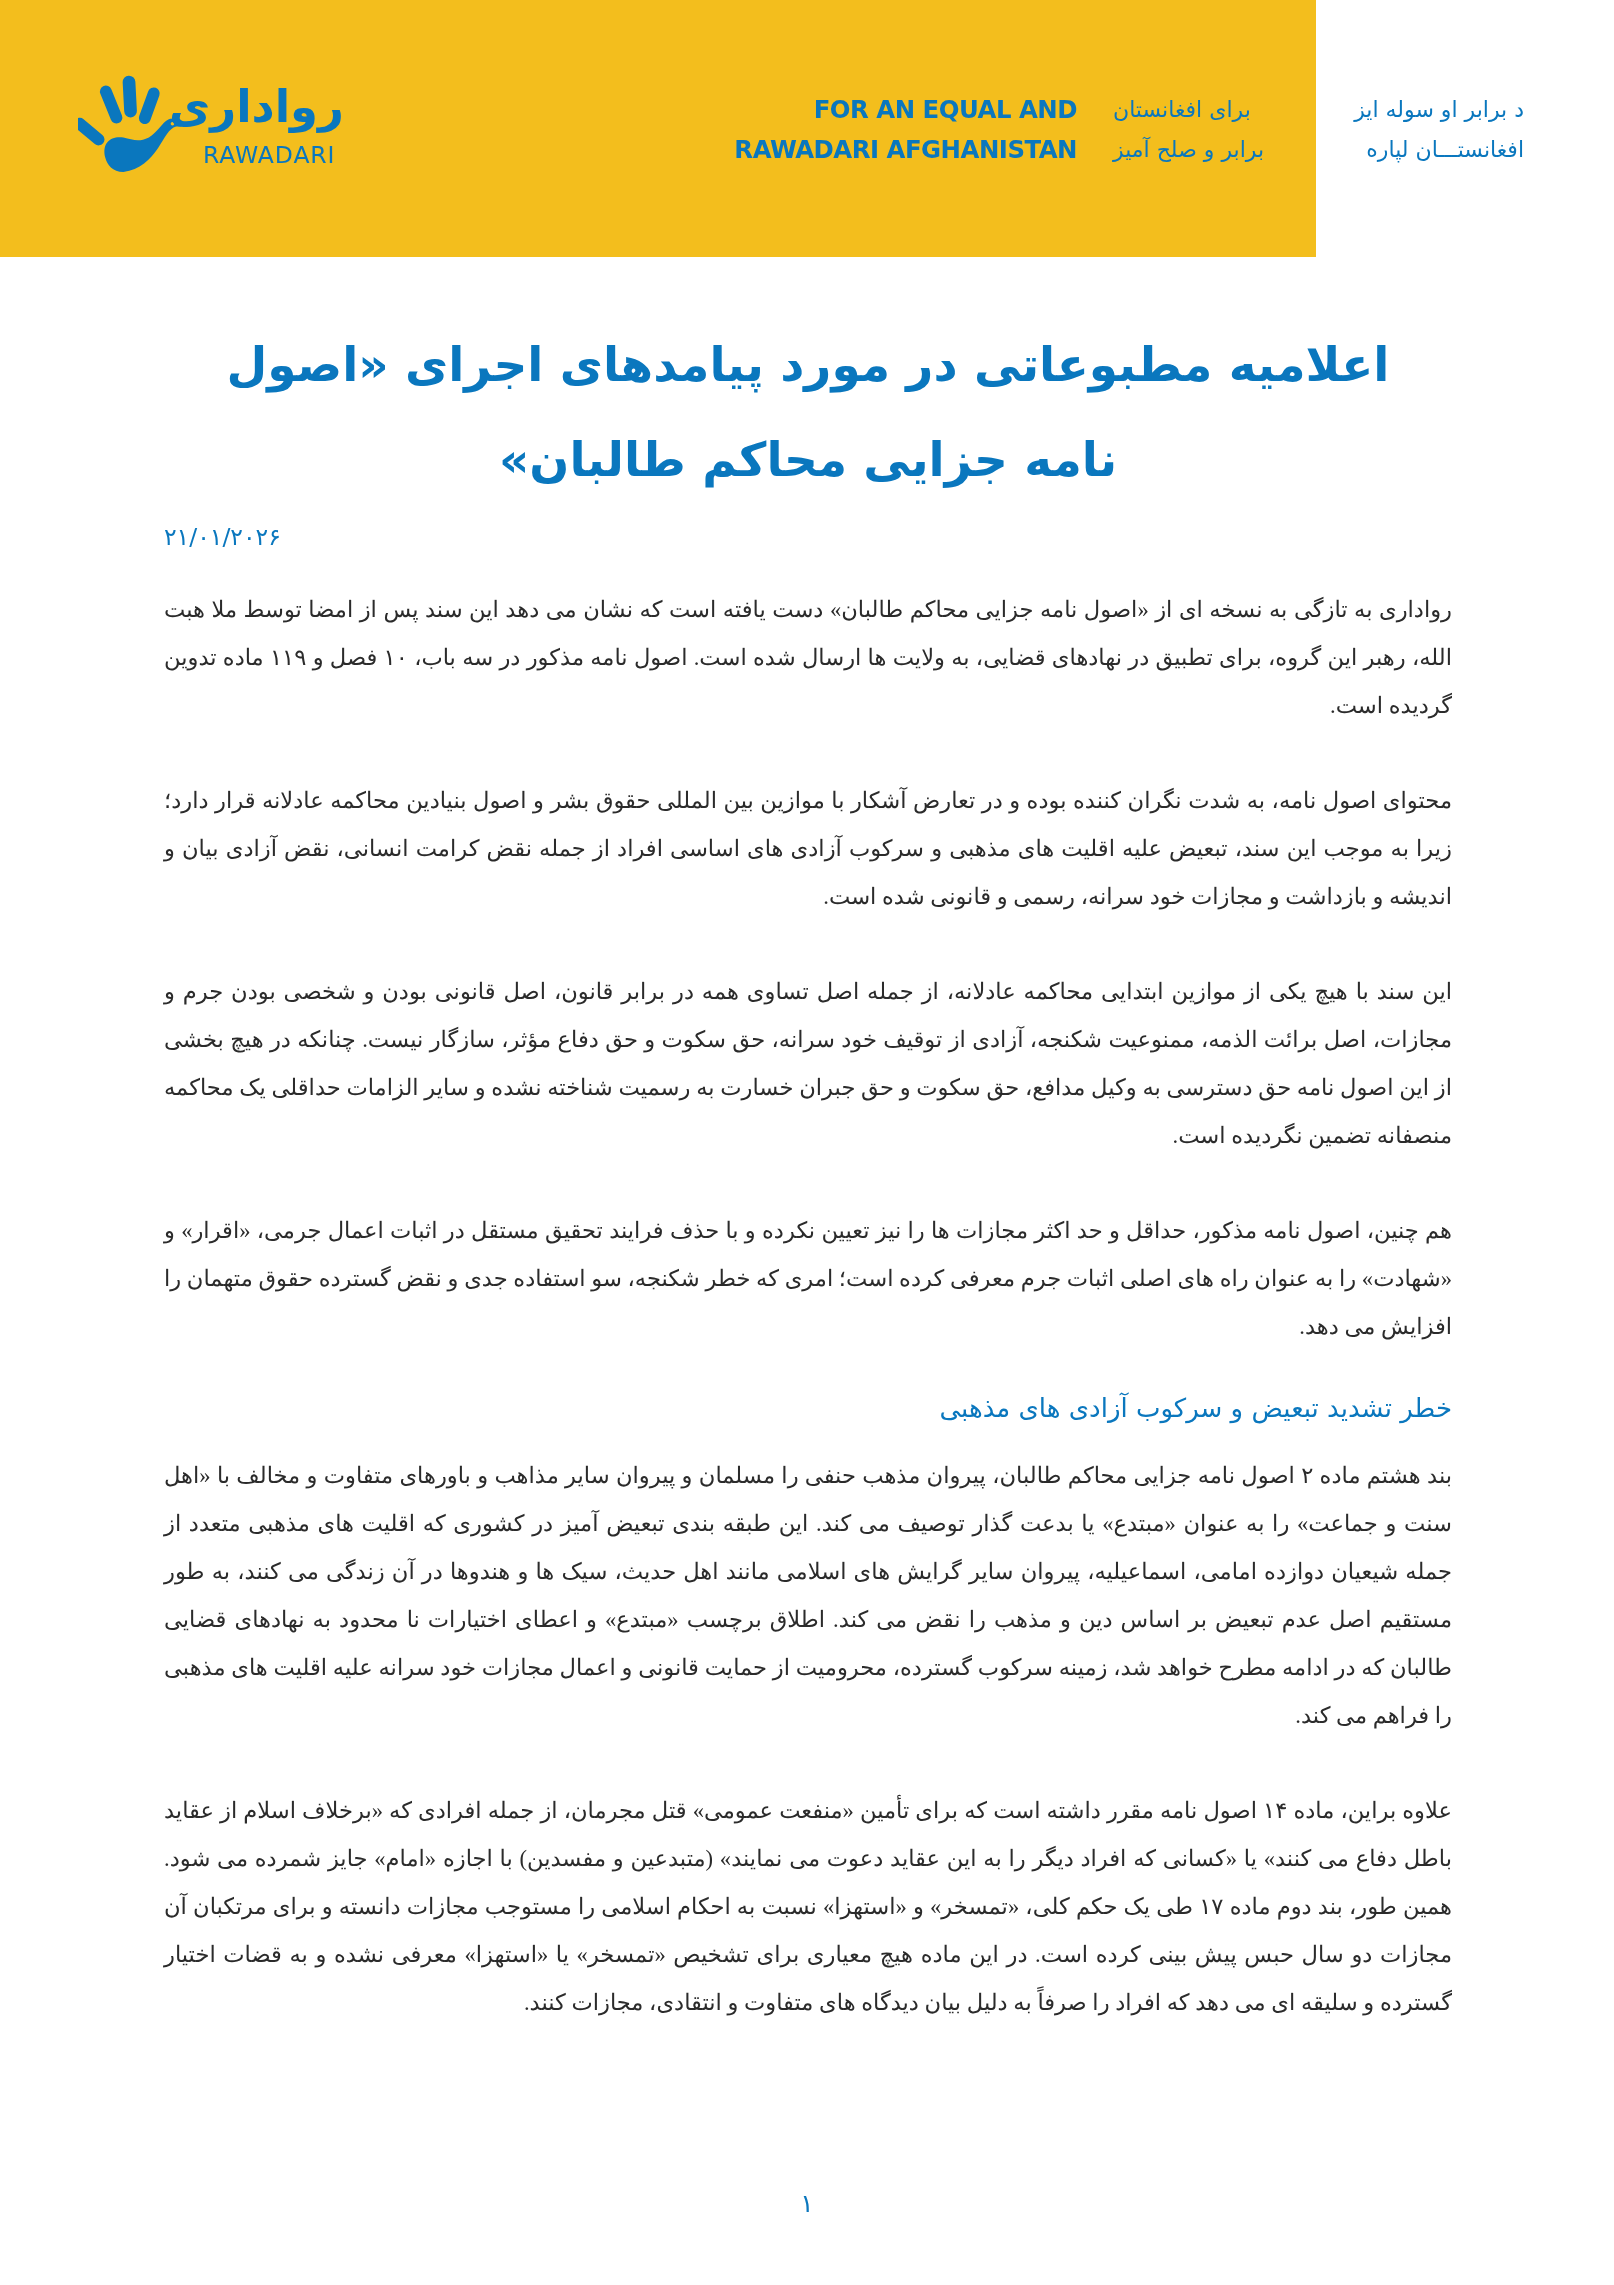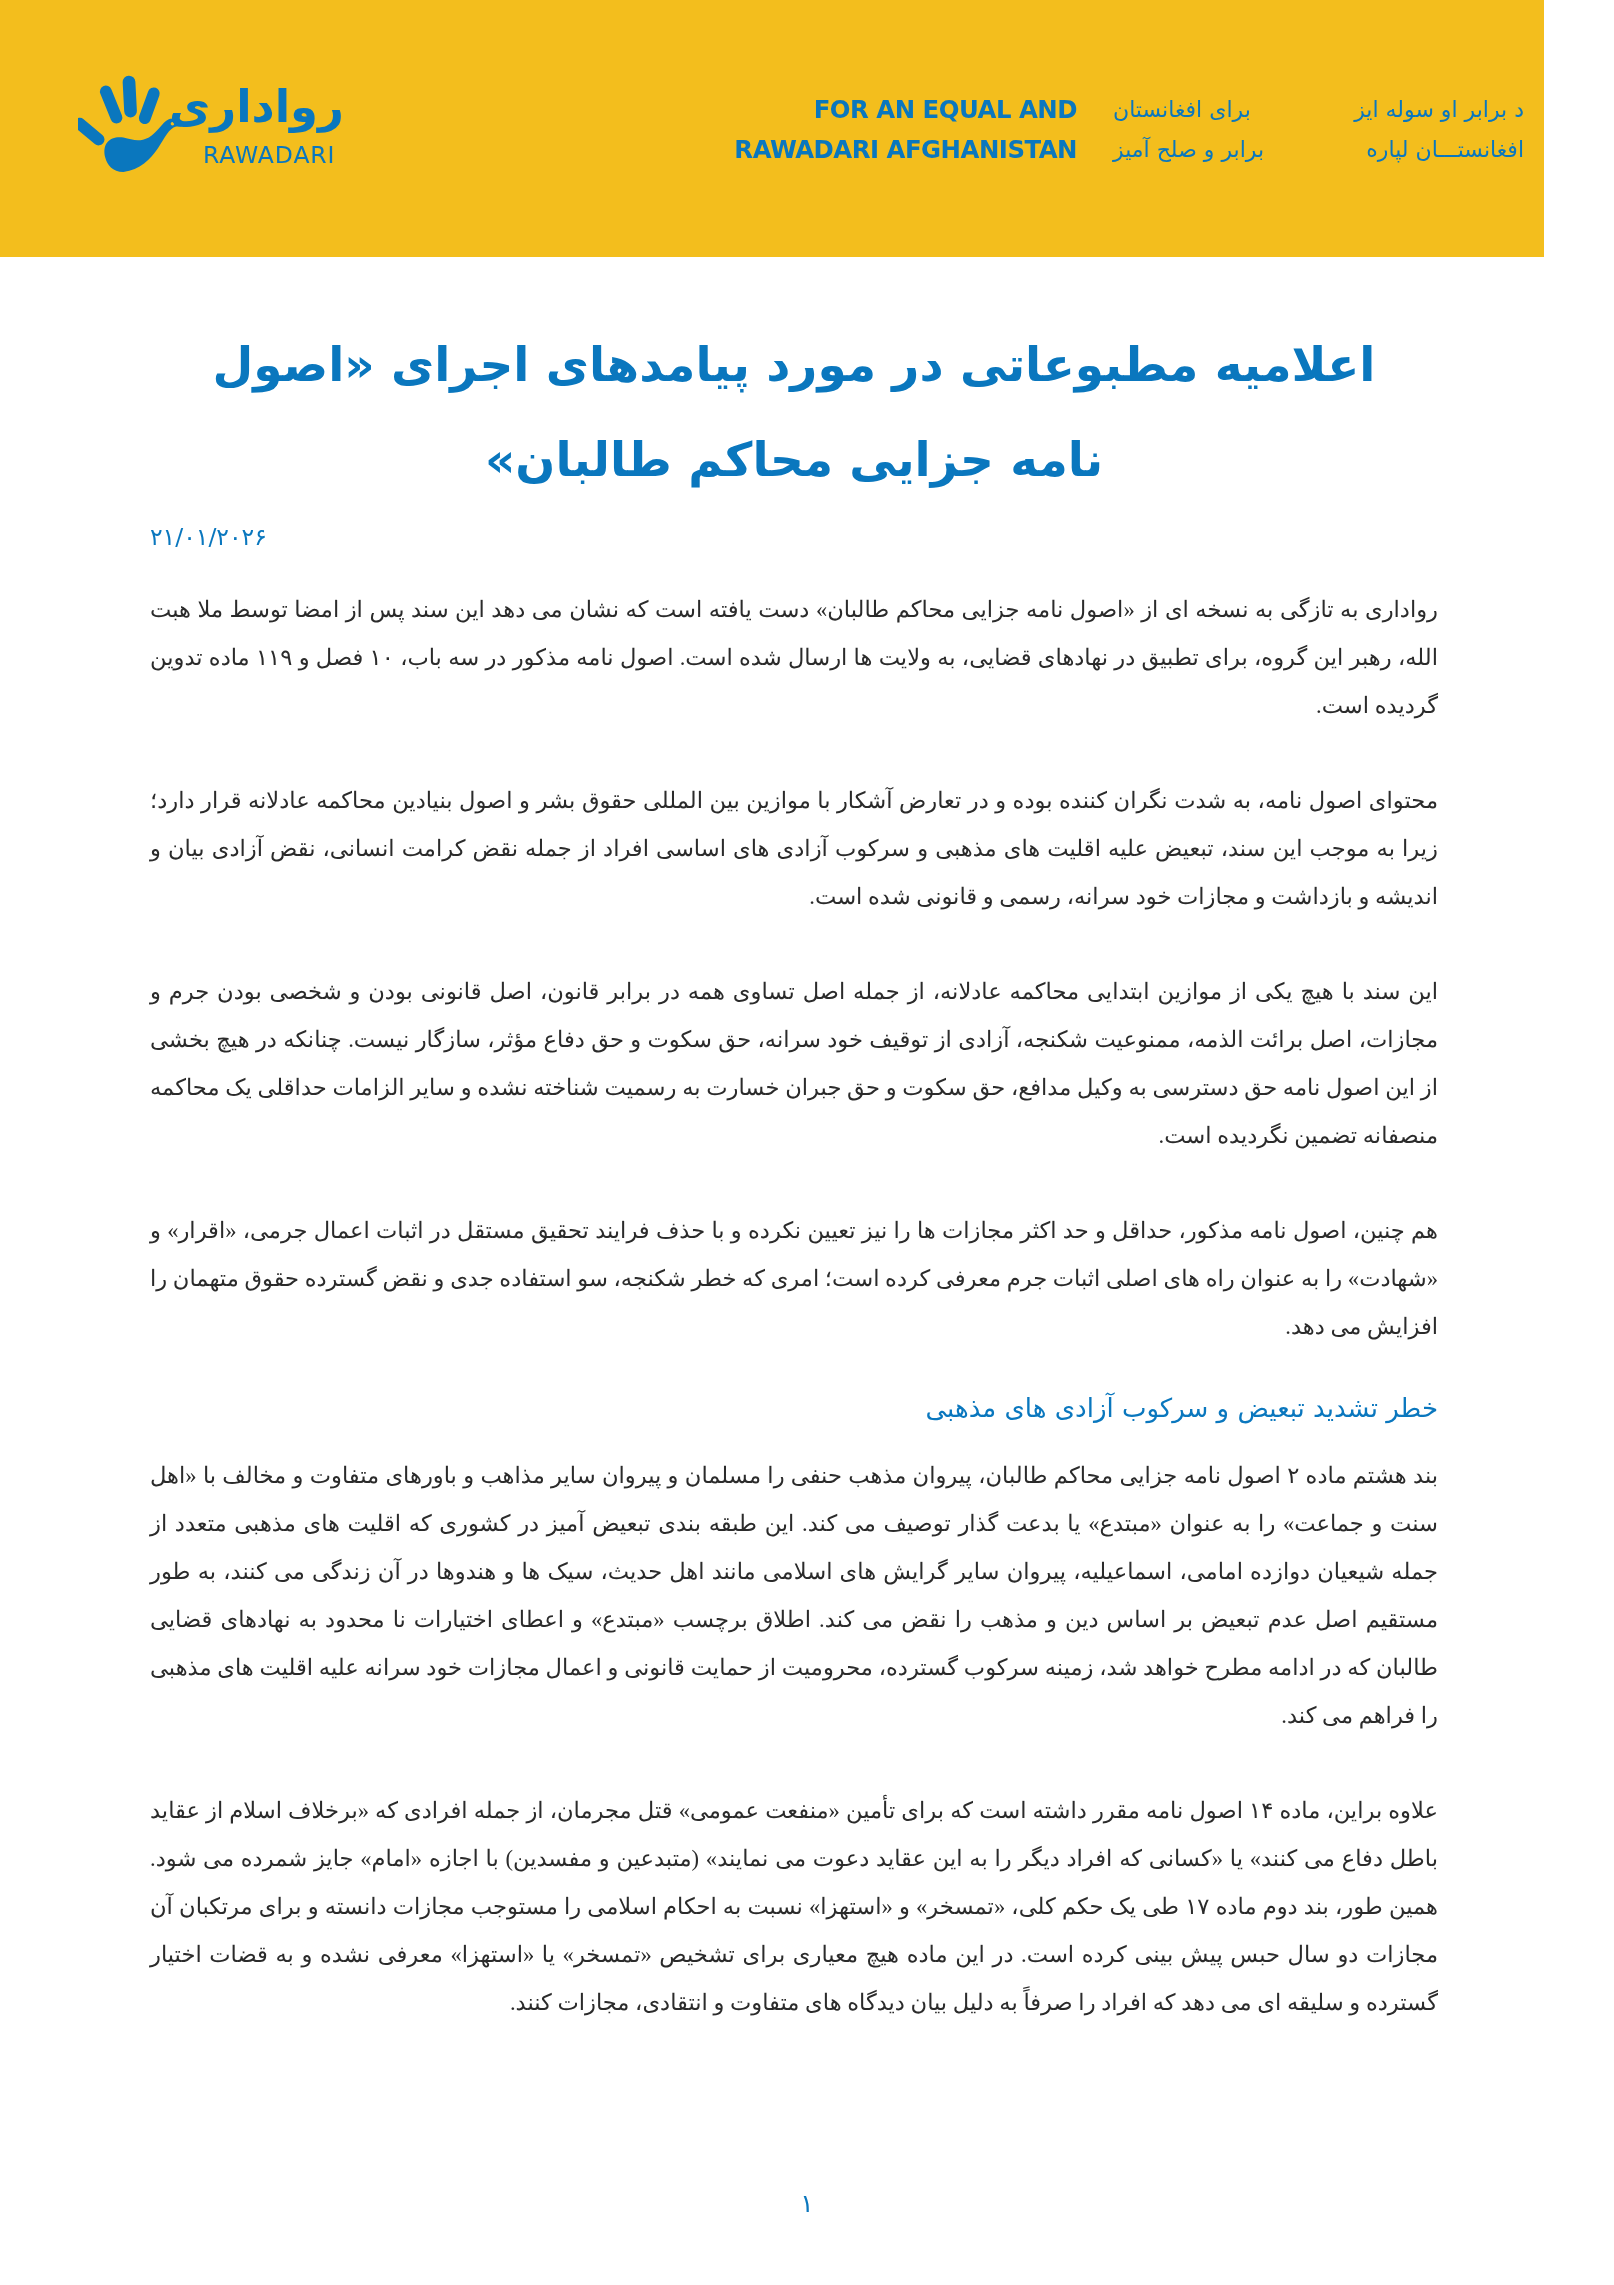"رواداری" .header { width: 1544px -> 1316px }
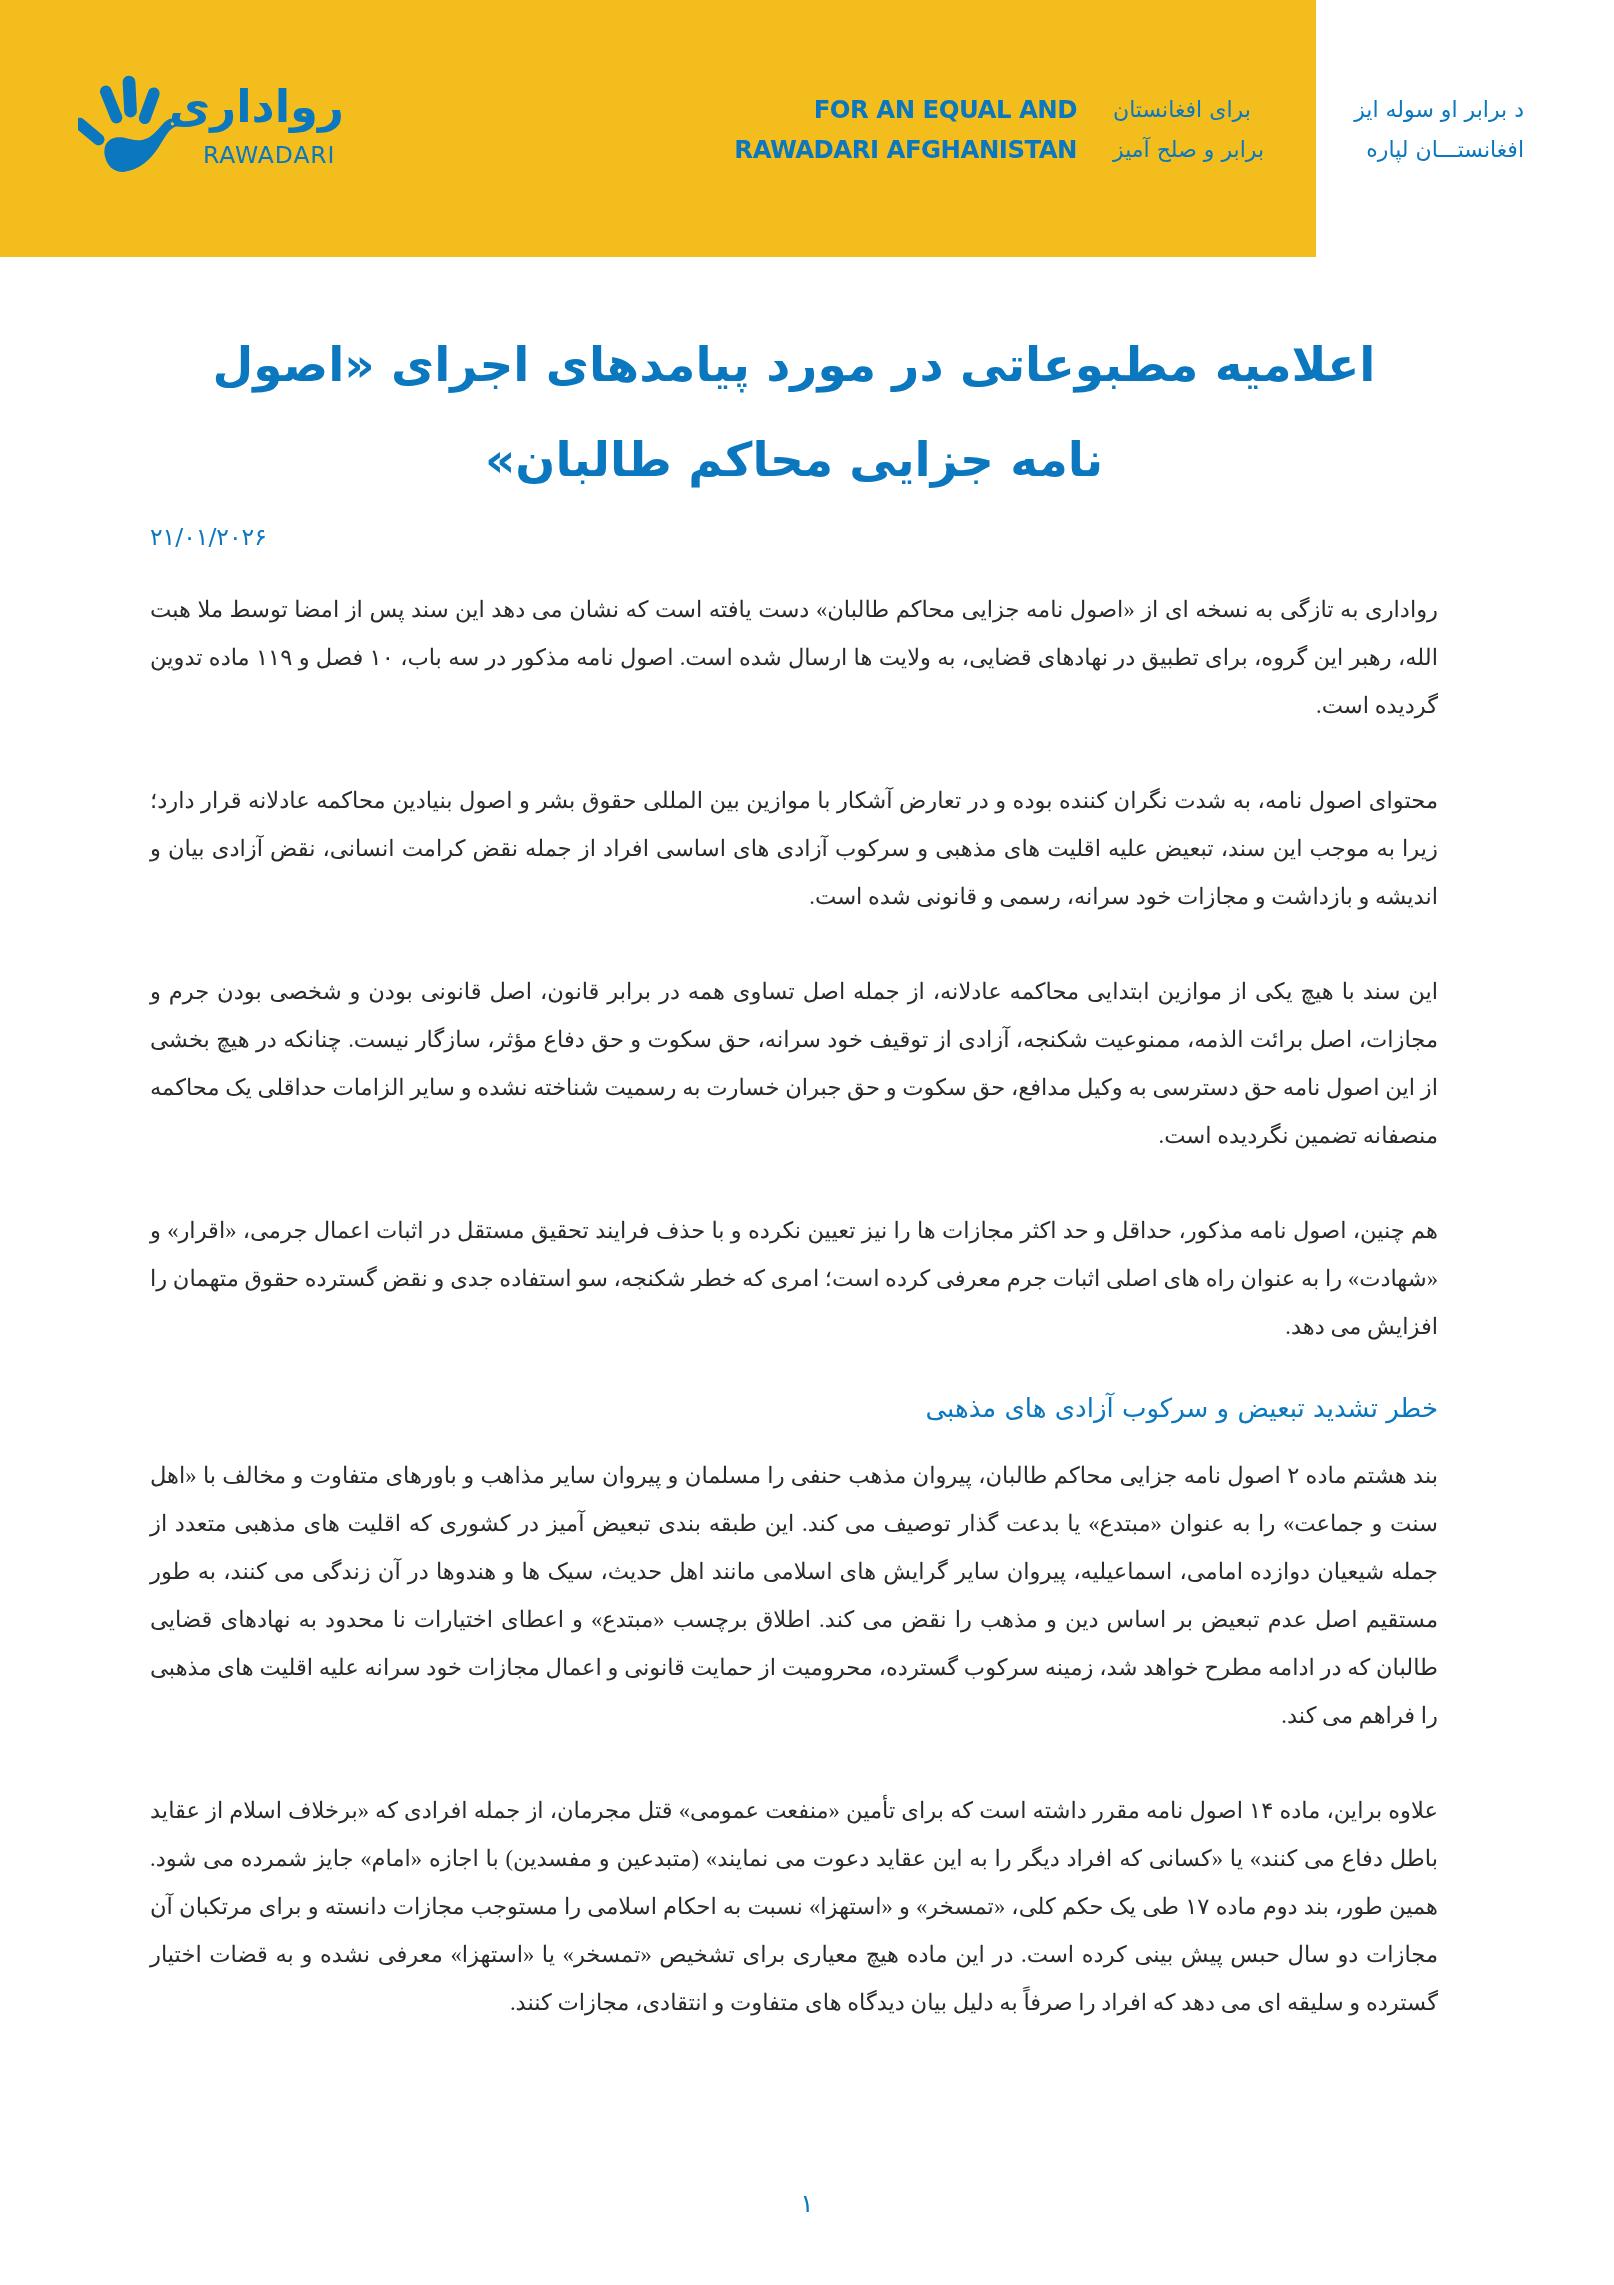"اعلامیه مطبوعاتی در مورد پیامدهای" .content { left: 150px -> 164px }
